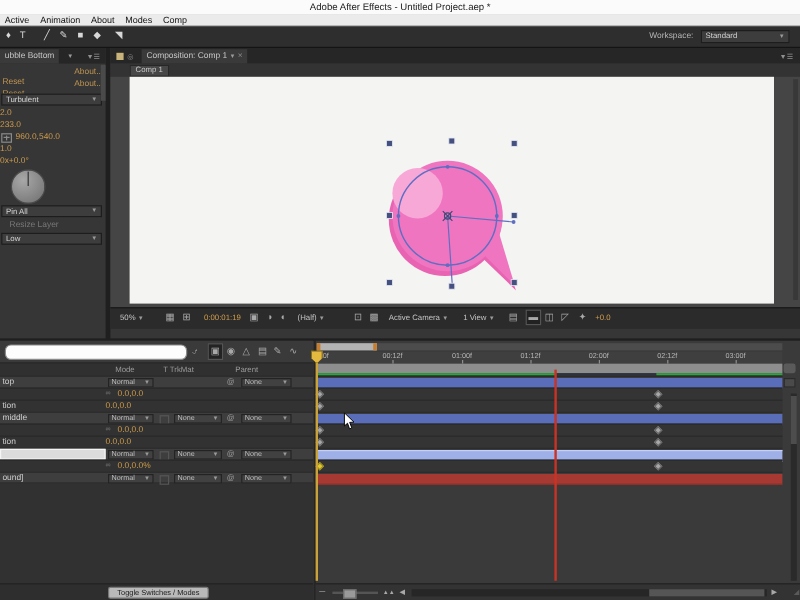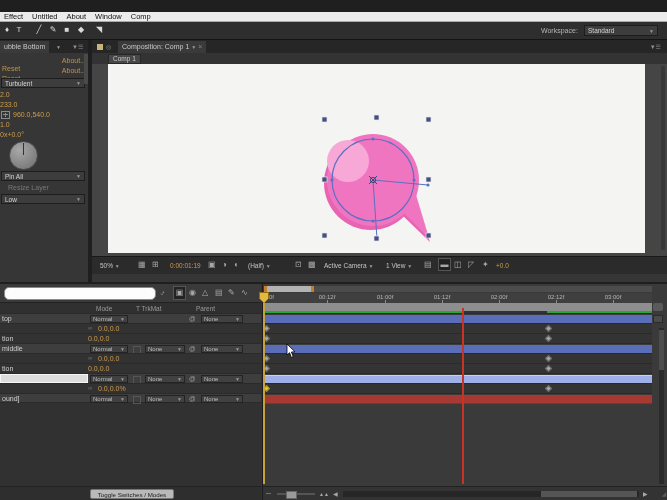"Adobe After Effects - Untitled" div.abs { html: none -> <div> <span>Adobe After Effects - Untitled Project.aep *</span> </div> }
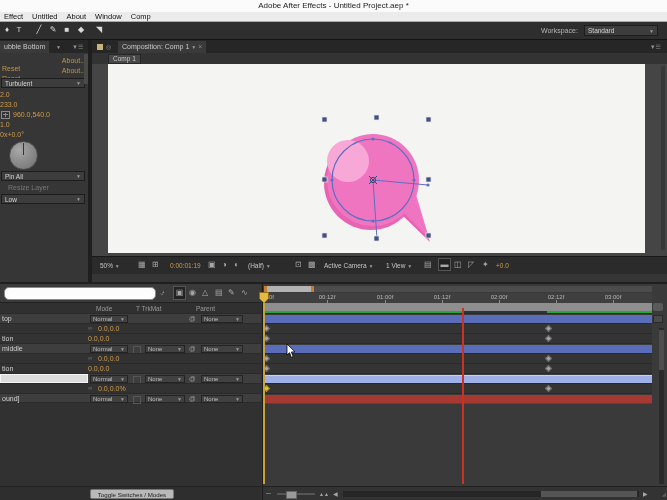"Effect" span { text: Effect -> Active }
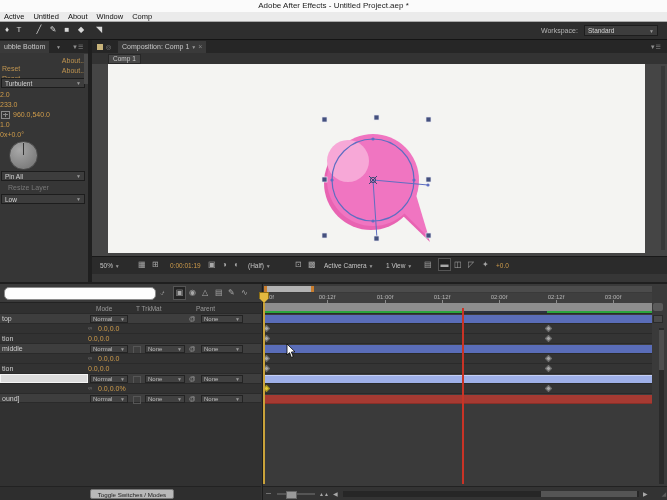"Untitled" span { text: Untitled -> Animation }
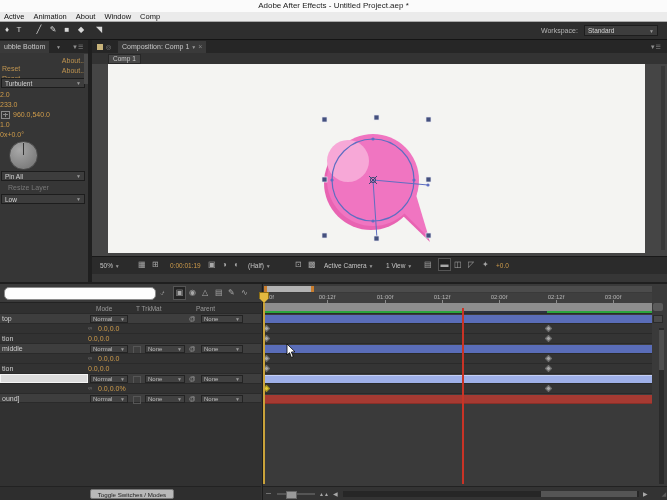"Window" span { text: Window -> Modes }
